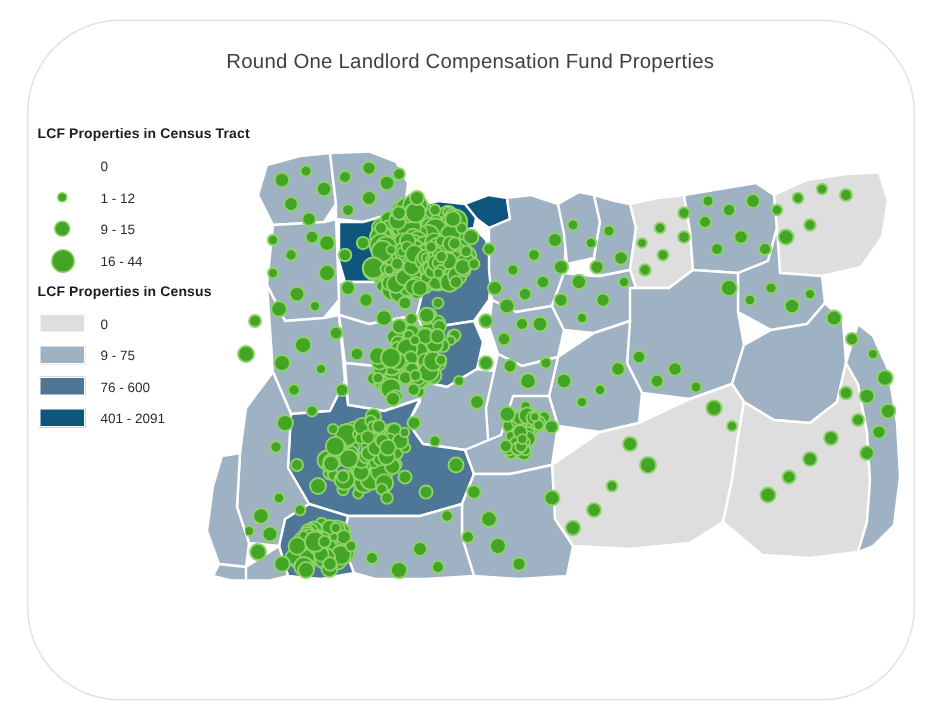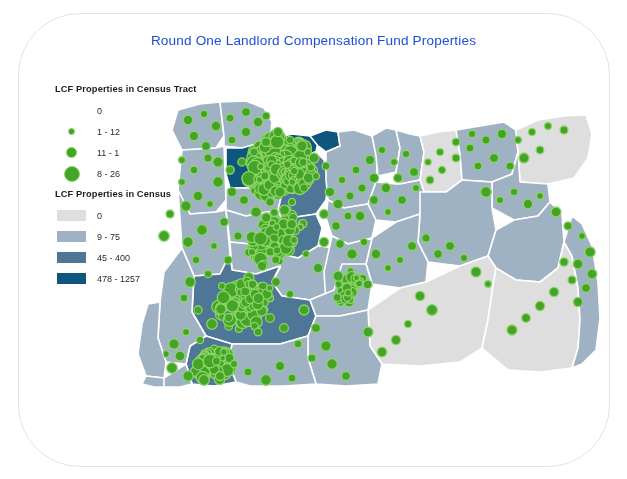"Round One Landlord Compensation Fund" #map-title { color: #1d4ed8 -> #404040 }
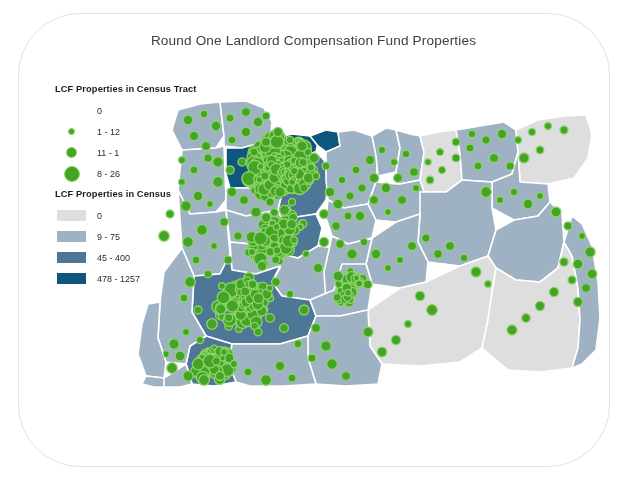"LCF Properties in Census Tract" .legend { margin-left: 30px -> none }
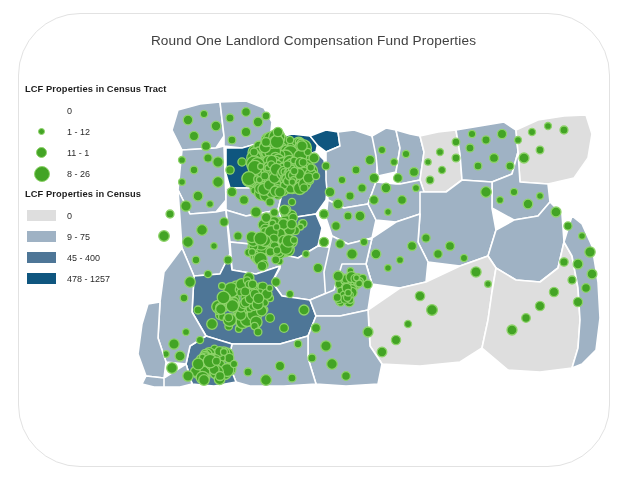"11 - 1" span.legend-label { text: 11 - 1 -> 9 - 15 }
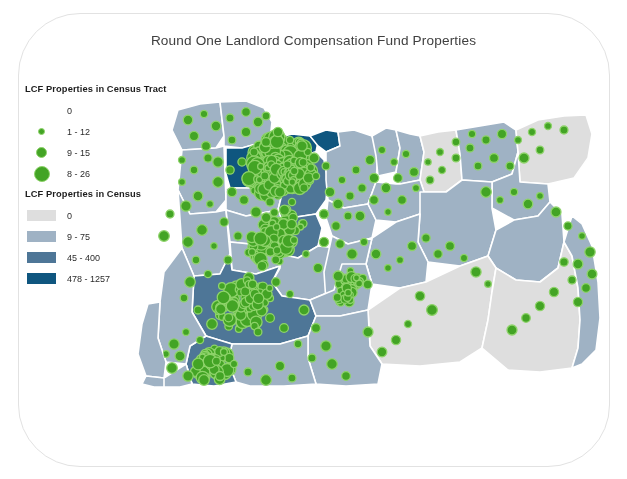"8 - 26" span.legend-label { text: 8 - 26 -> 16 - 44 }
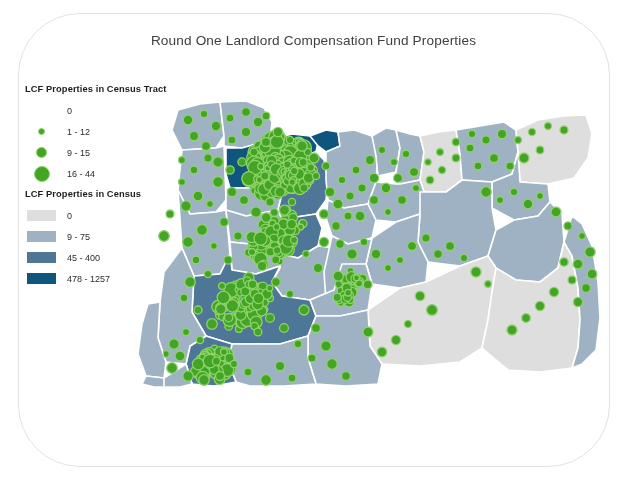"45 - 400" span.legend-label { text: 45 - 400 -> 76 - 600 }
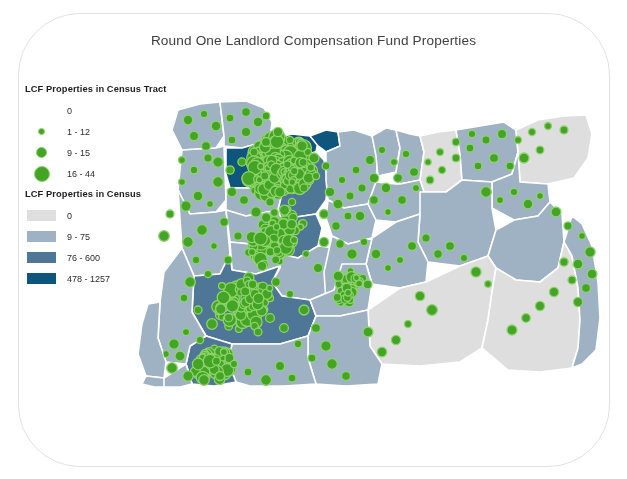"478 - 1257" span.legend-label { text: 478 - 1257 -> 401 - 2091 }
